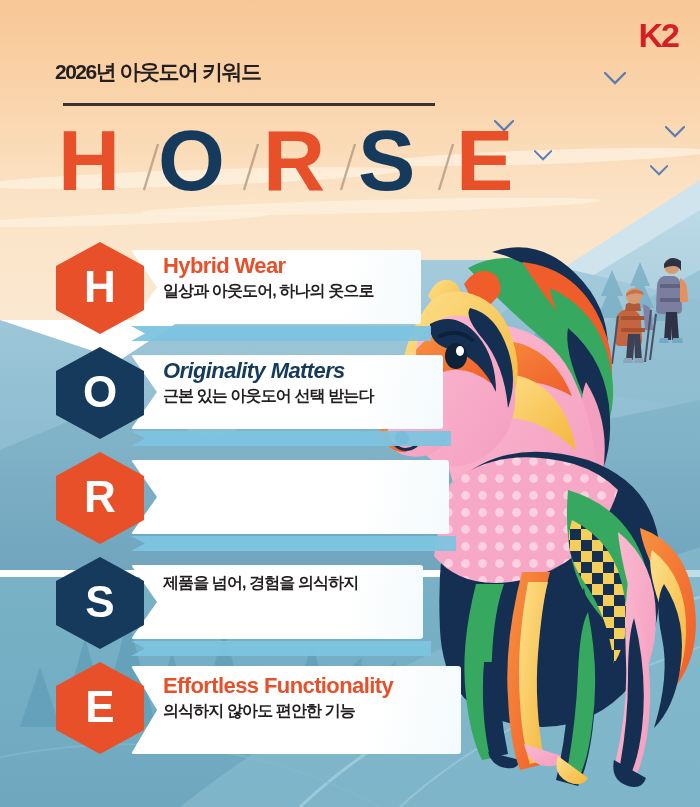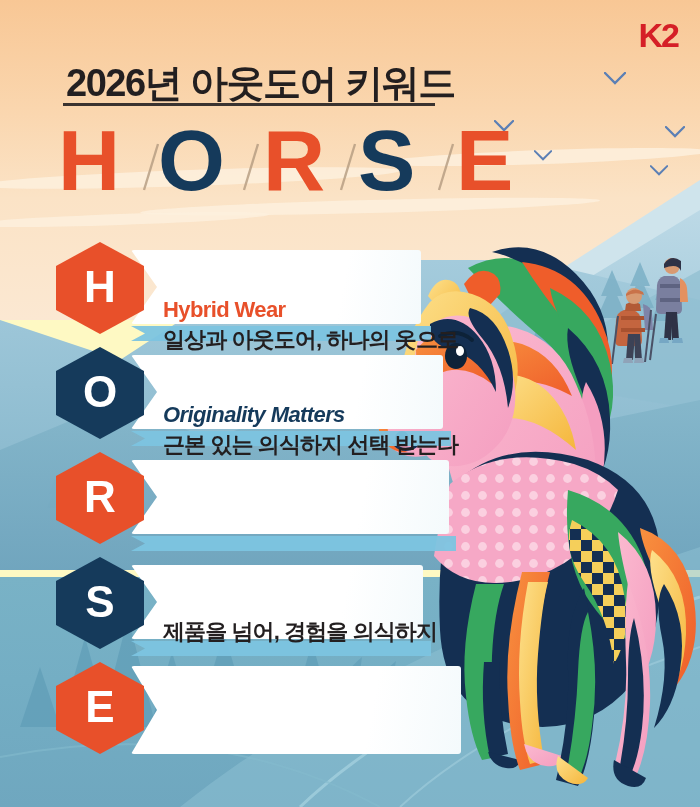"K2" #poster { background: #fef9c3 -> #ffffff }
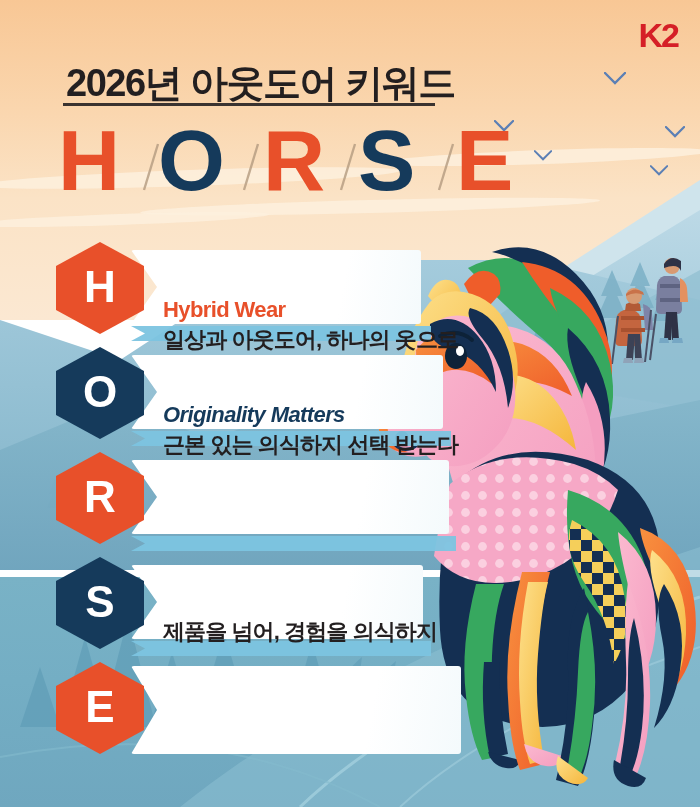"2026년 아웃도어 키워드" .title { font-size: 38px -> 21px; left: 66px -> 55px }
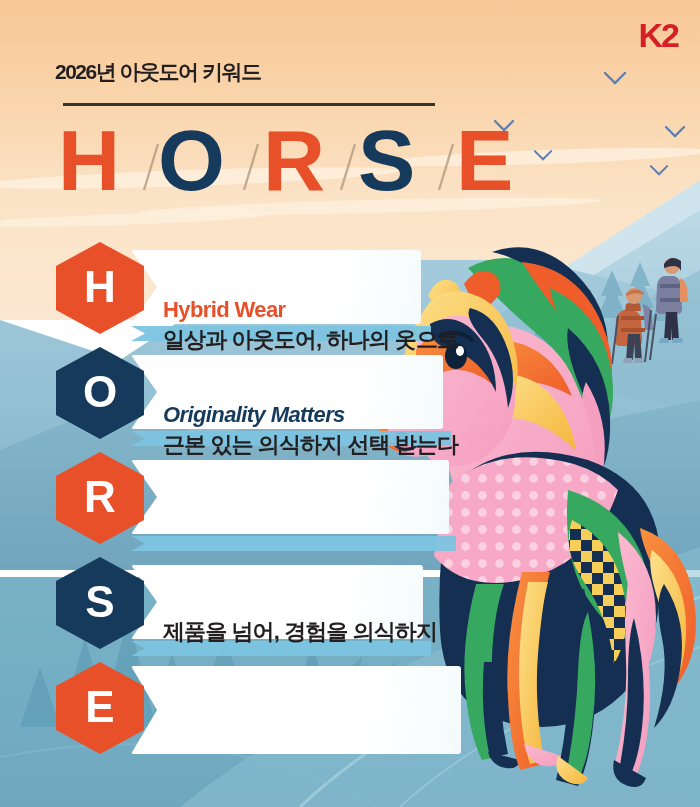"Hybrid Wear" .txt { margin-top: 44px -> none }
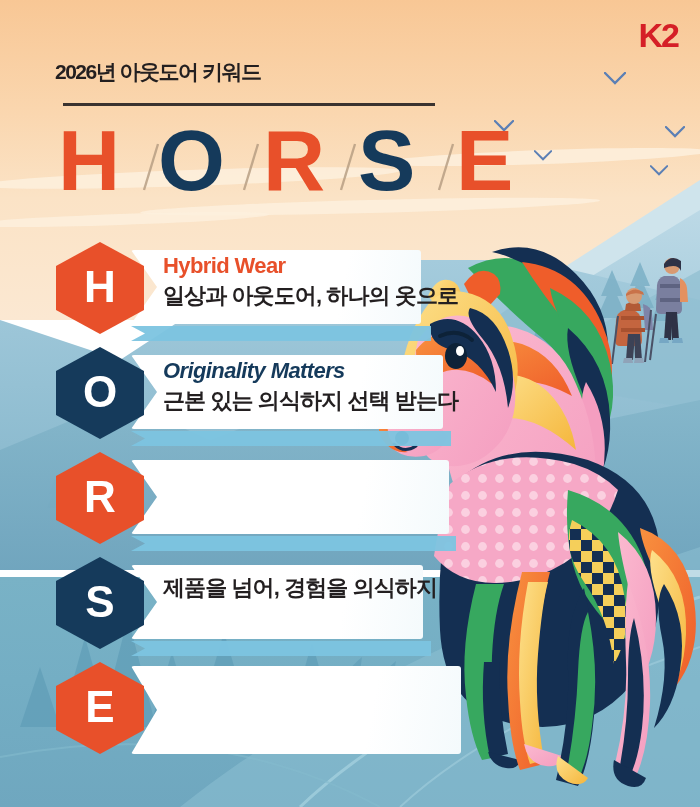"일상과 아웃도어, 하나의 옷으로" .ko { font-size: 22px -> 16px }
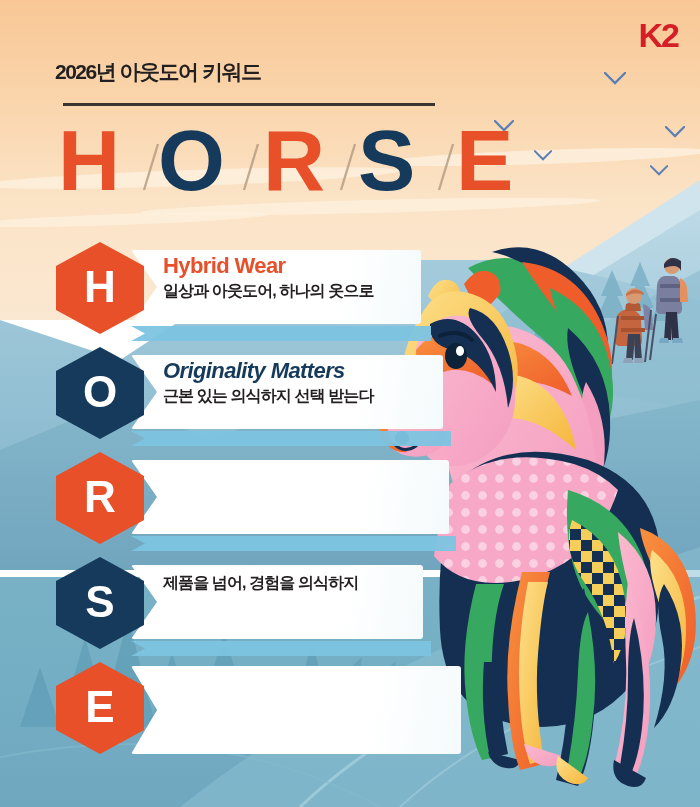"근본 있는 의식하지 선택 받는다" div.ko { text: 의식하지 -> 아웃도어 }
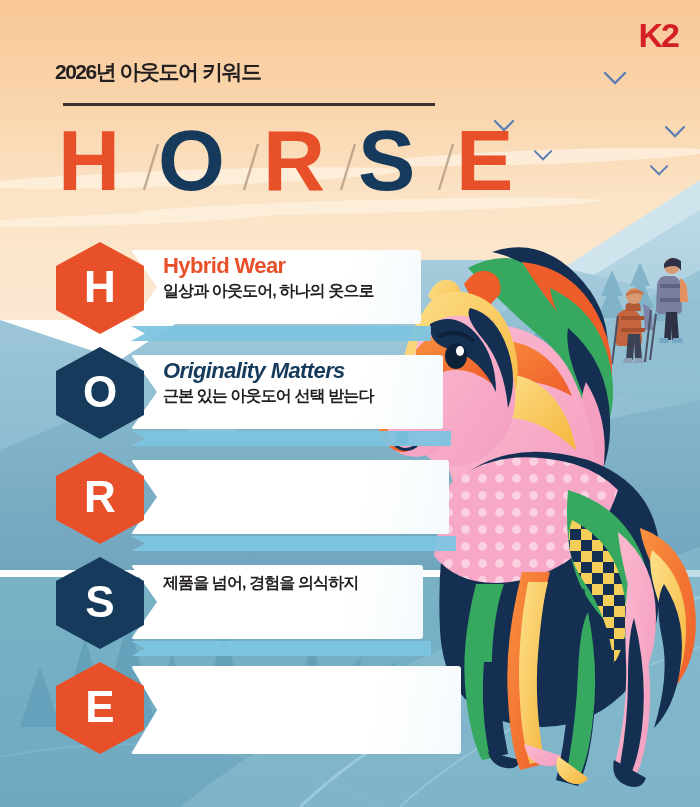"Effortless Functionality" div.txt { html: none -> <div> <div>Effortless Functionality</div> <div>의식하지 않아도 편안한 기능</div> </div> }
